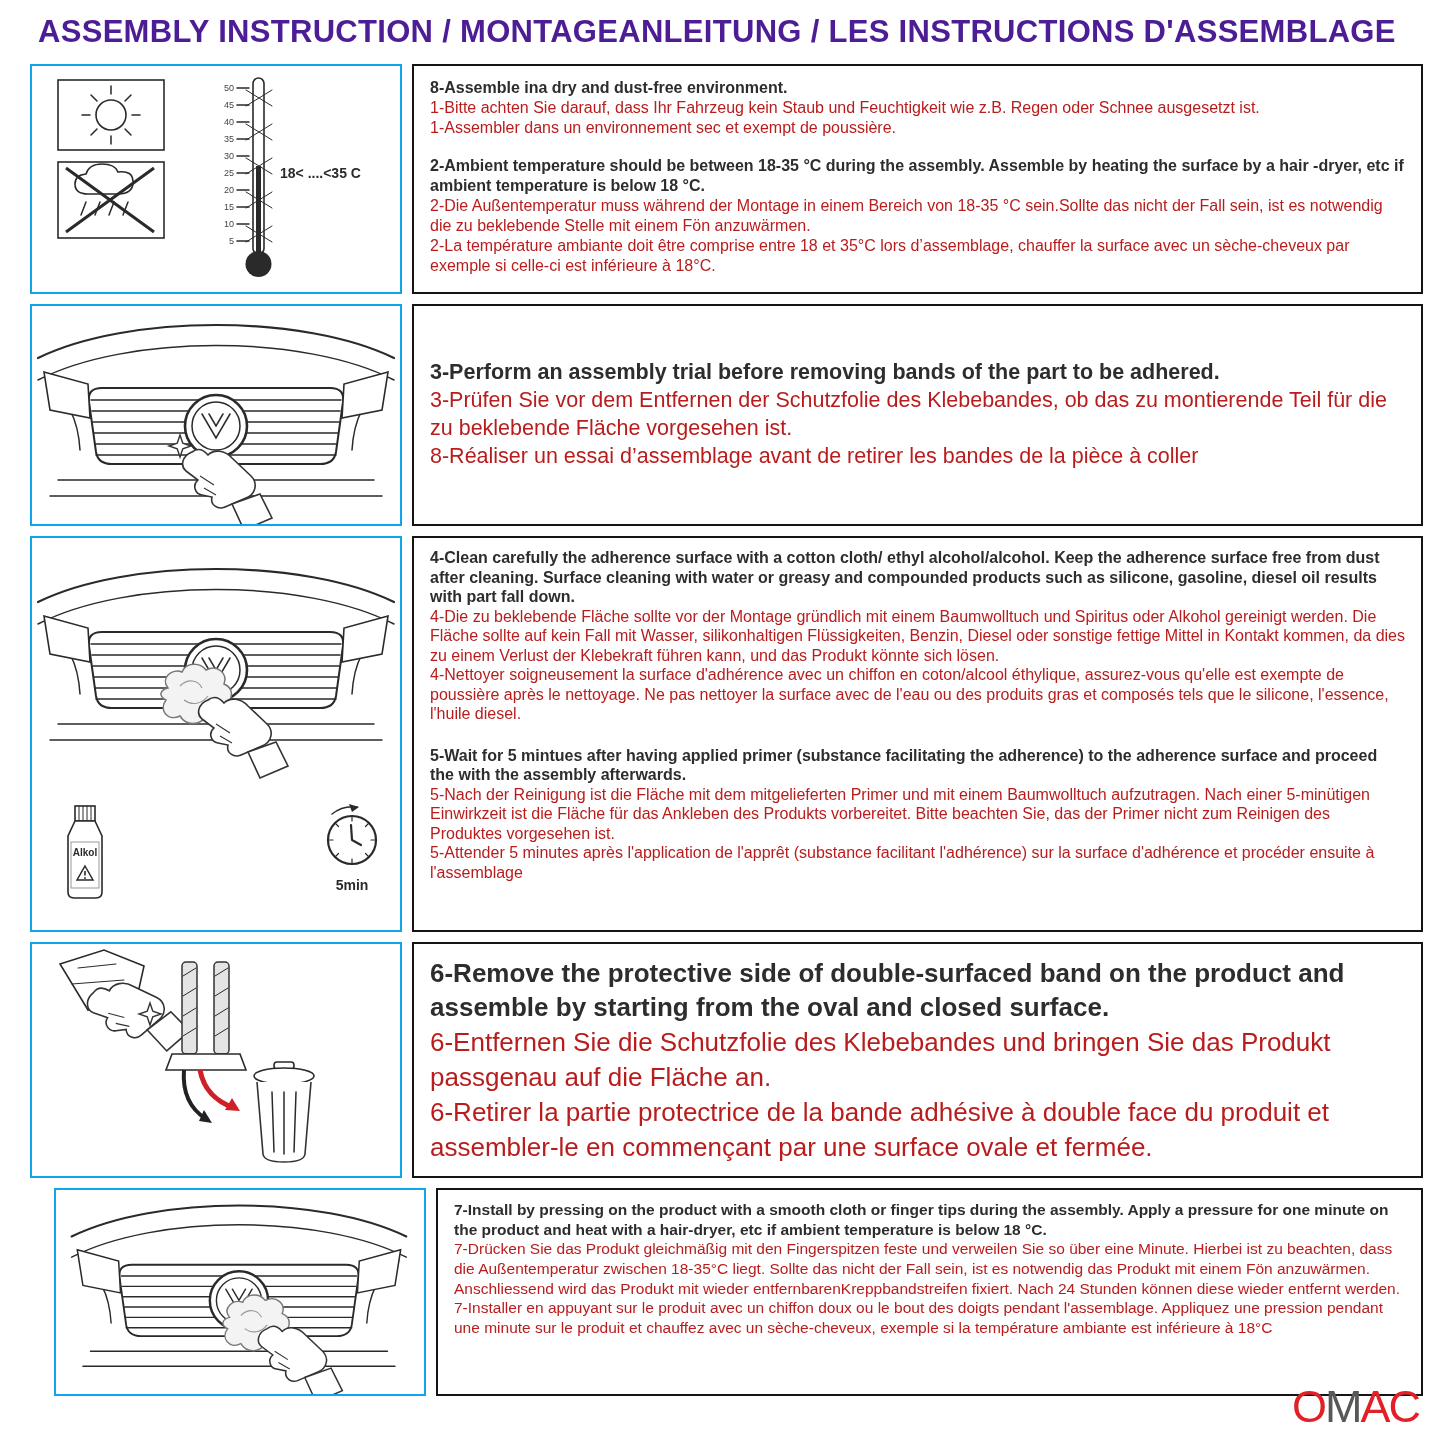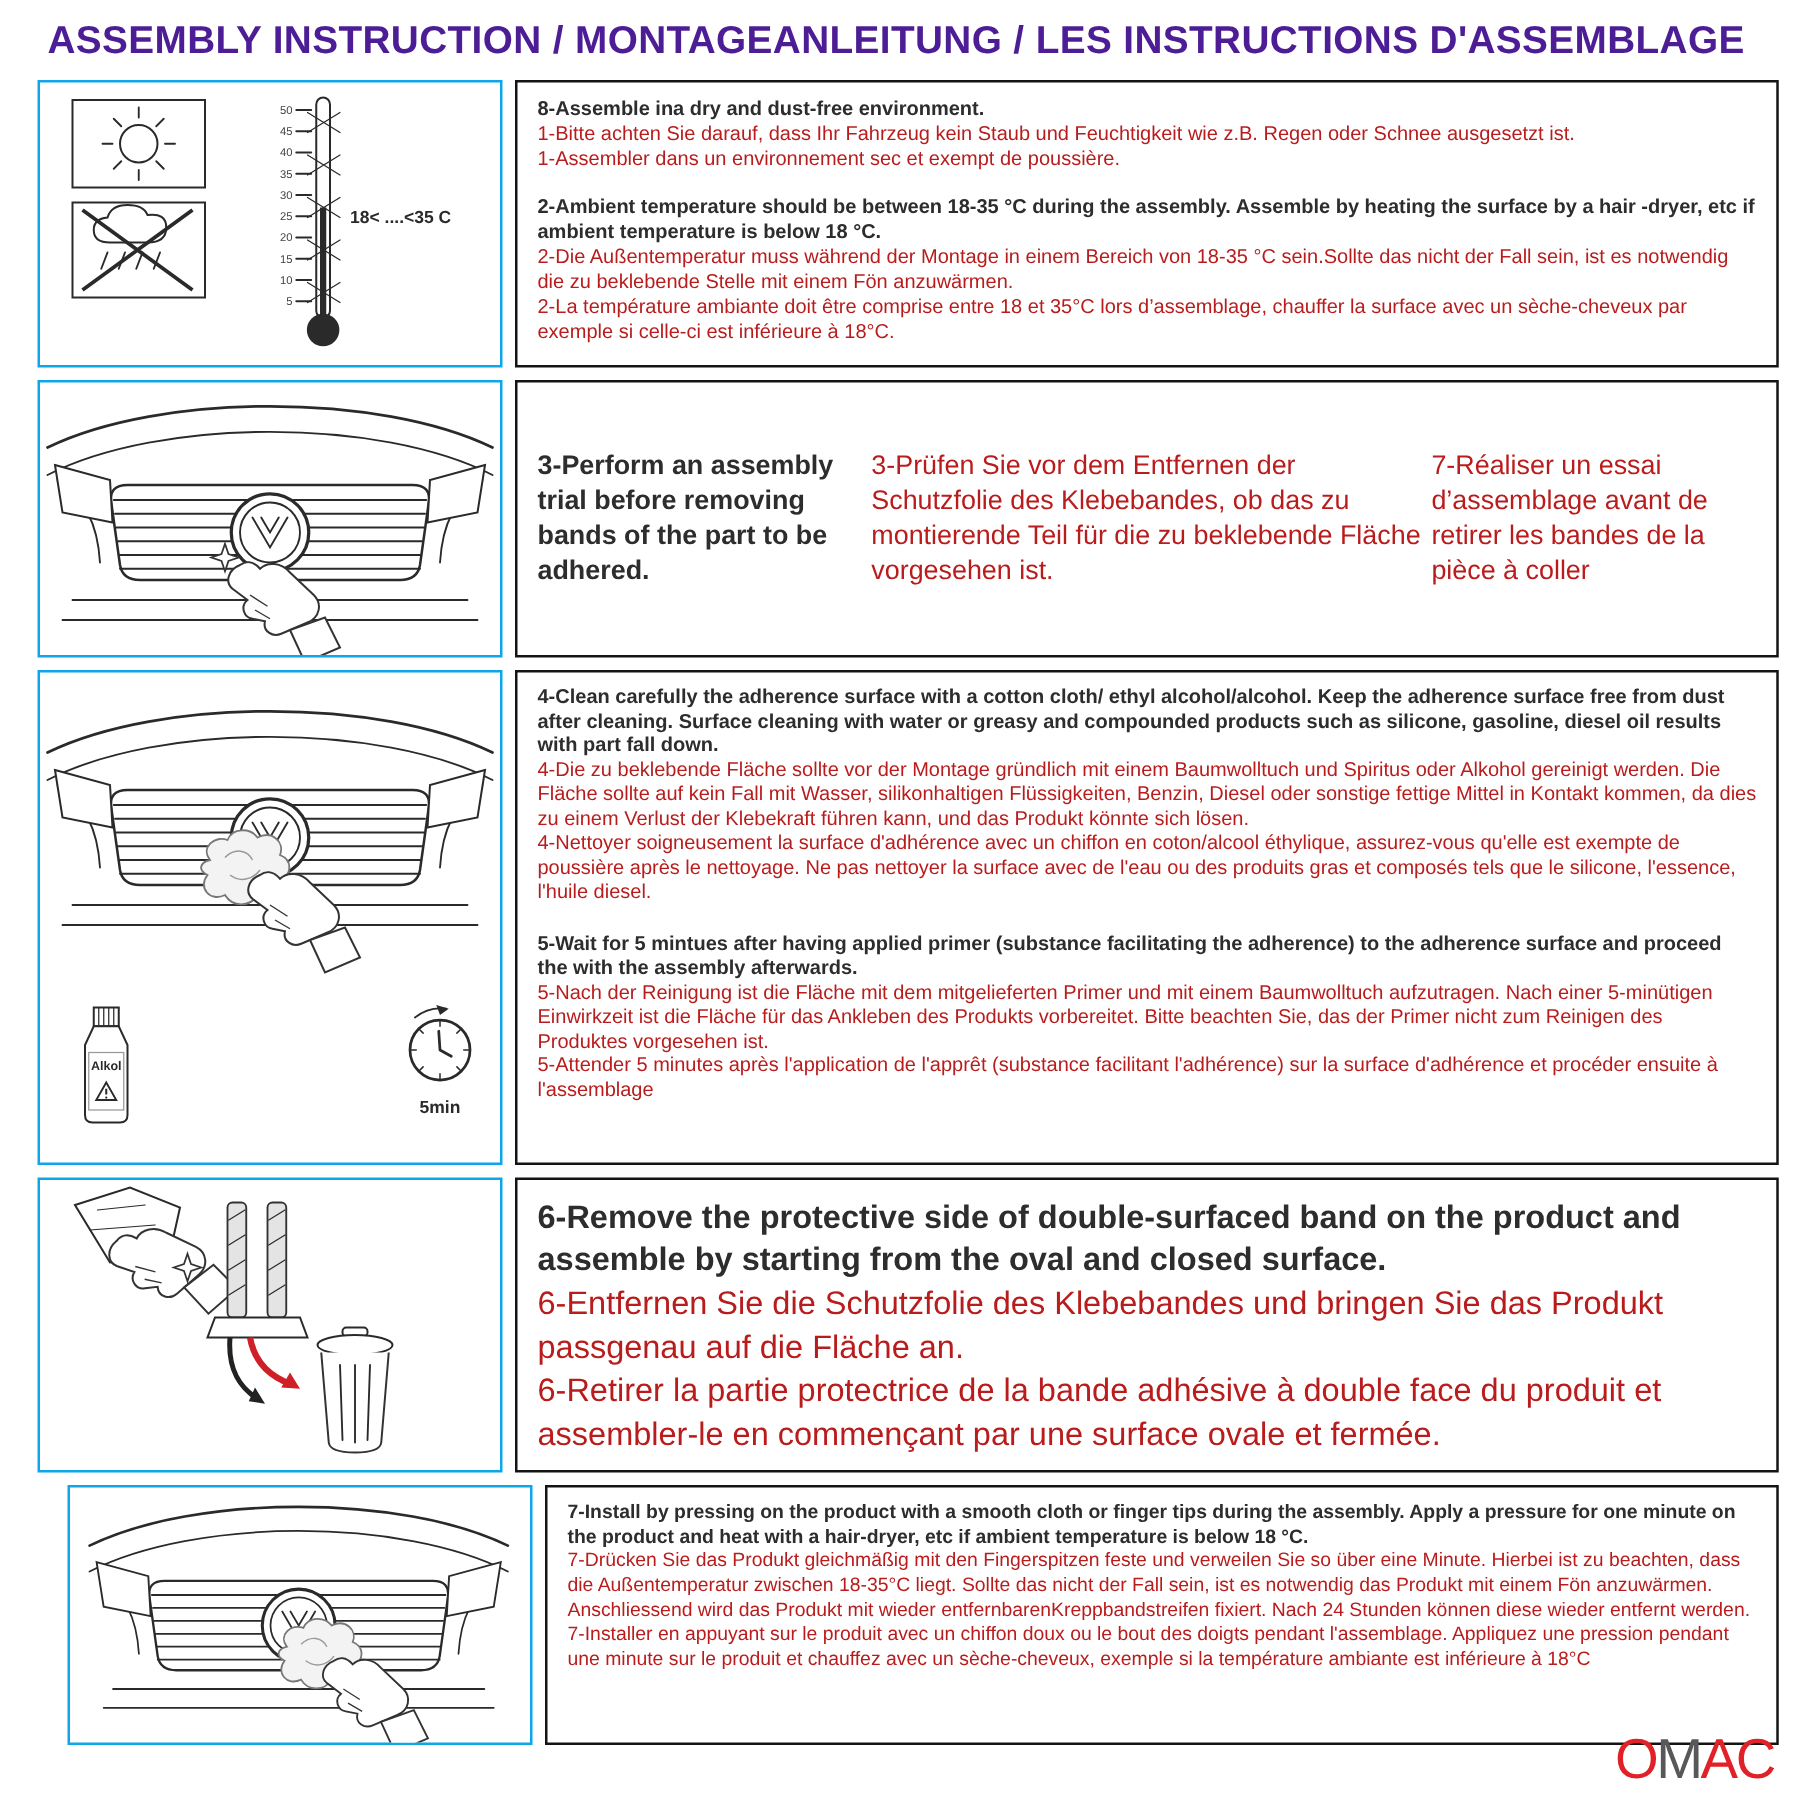"3-Perform an assembly trial before" .row-2 .text-box { align-items: center -> none; flex-direction: none -> column }
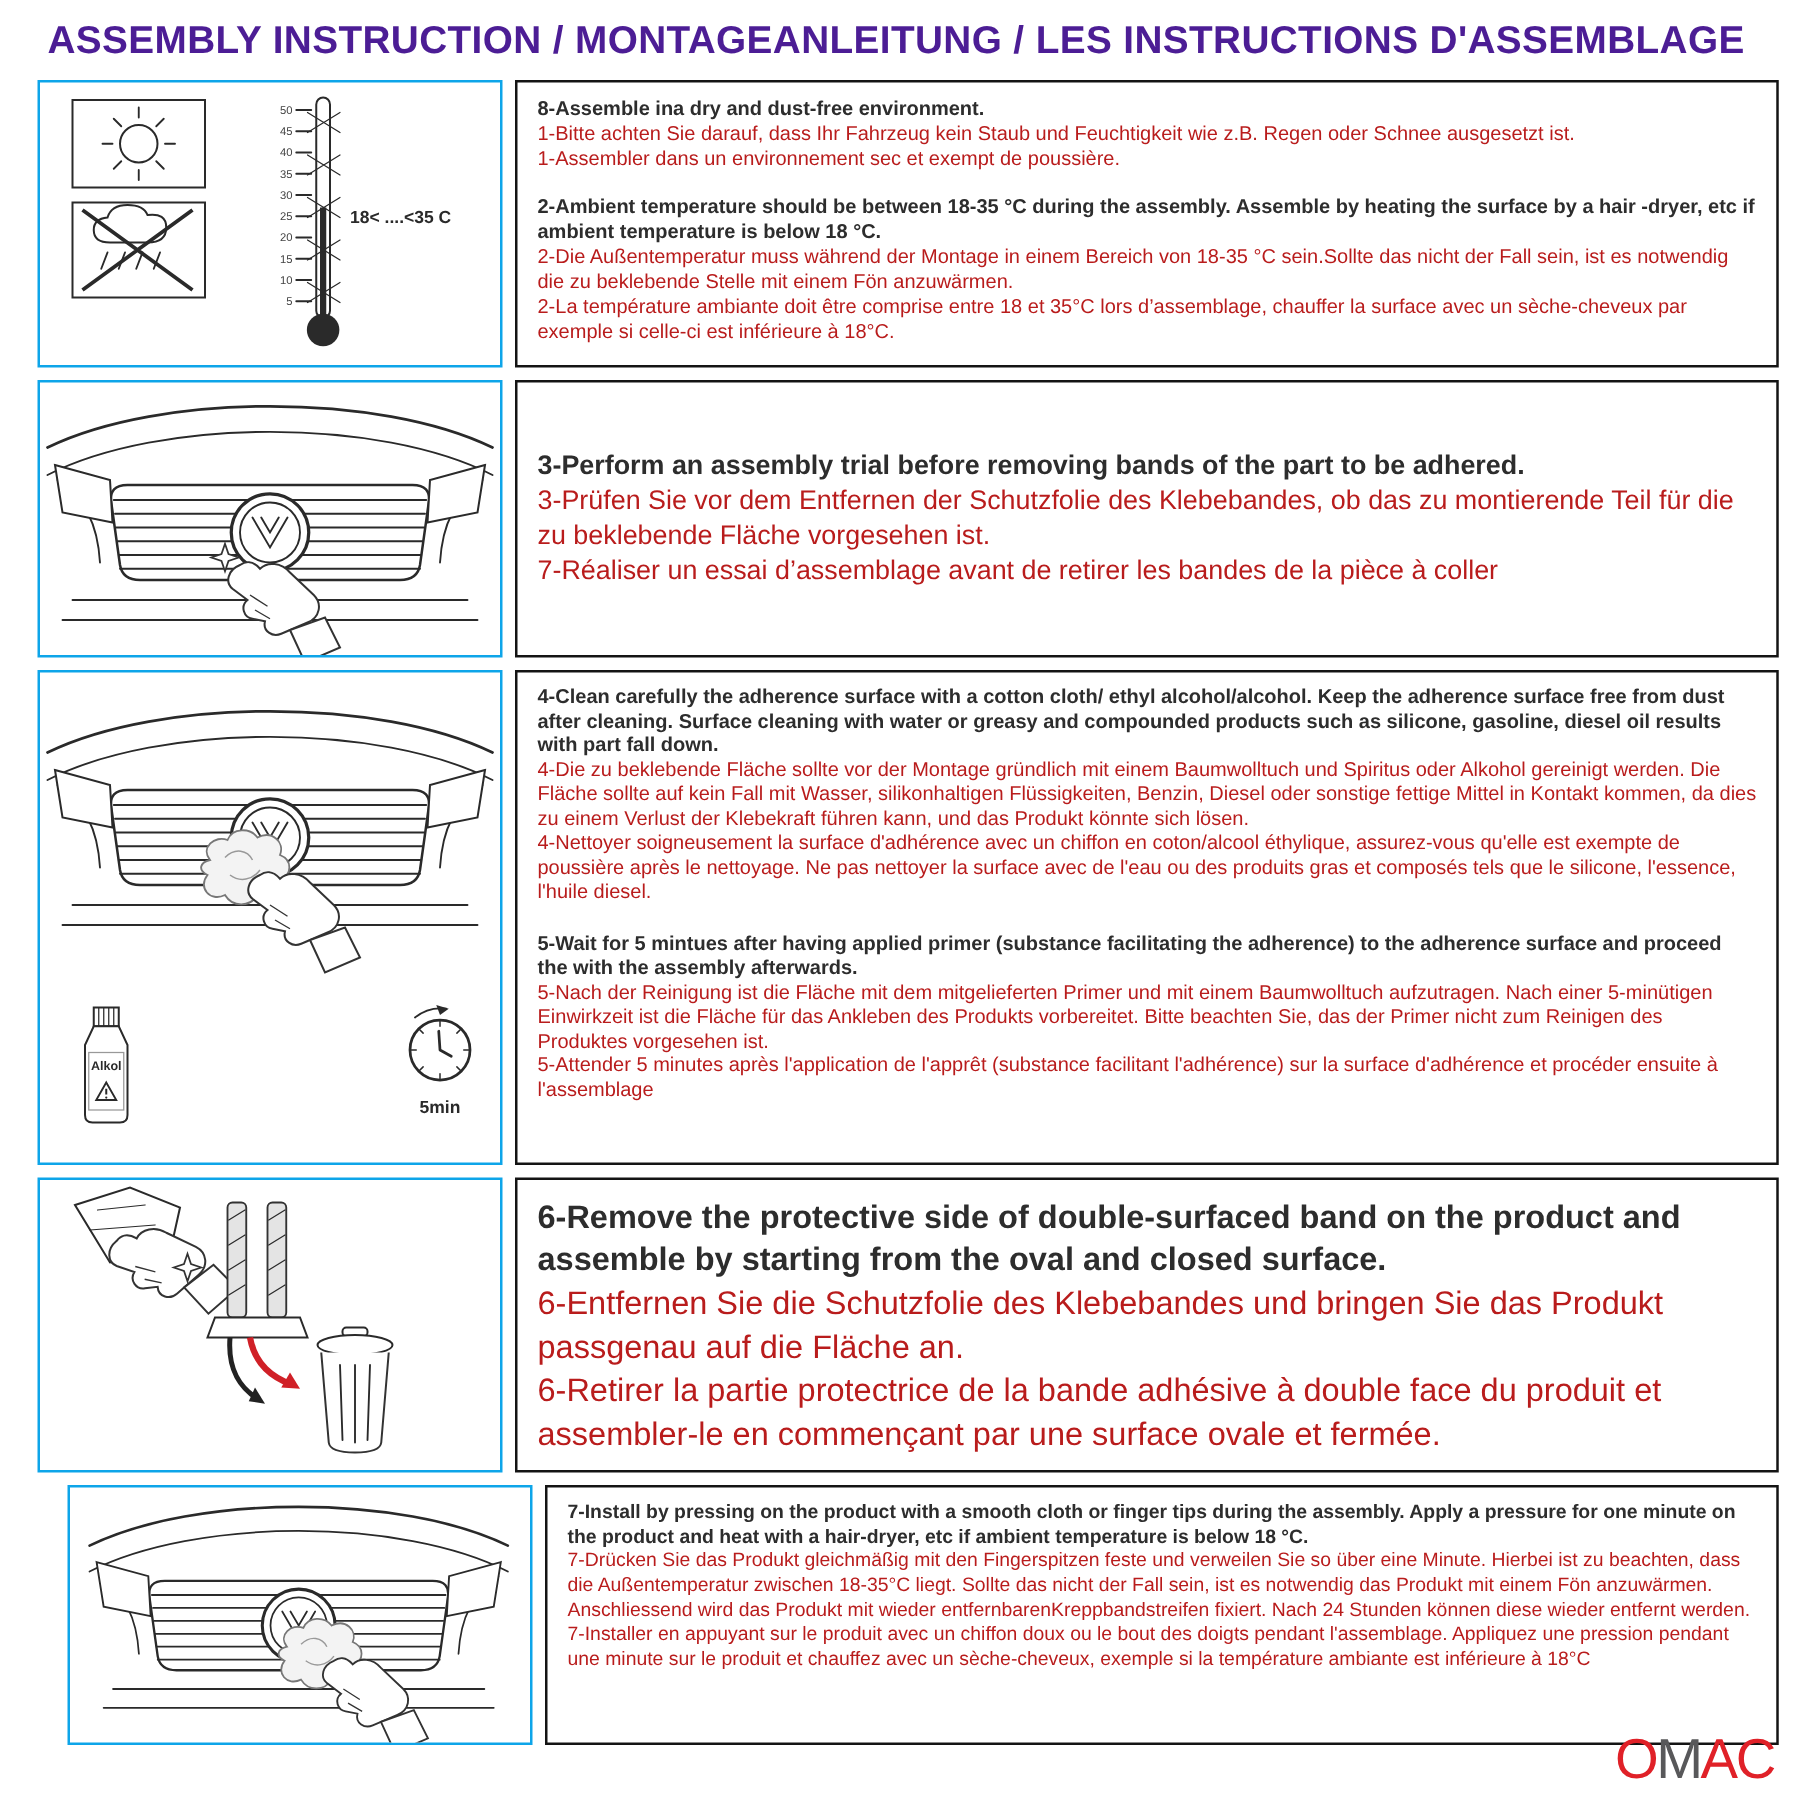"7-Réaliser un essai d’assemblage avant" p.fr { text: 7-Réaliser -> 8-Réaliser }
